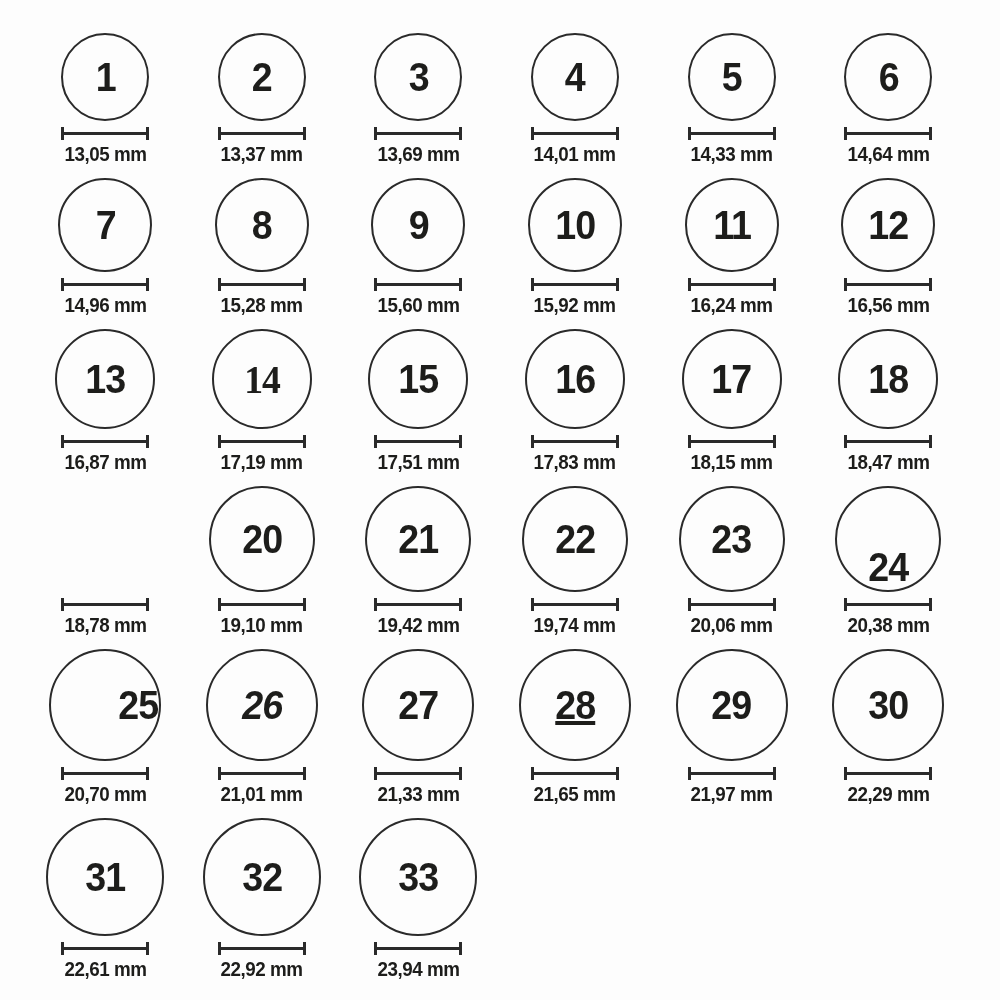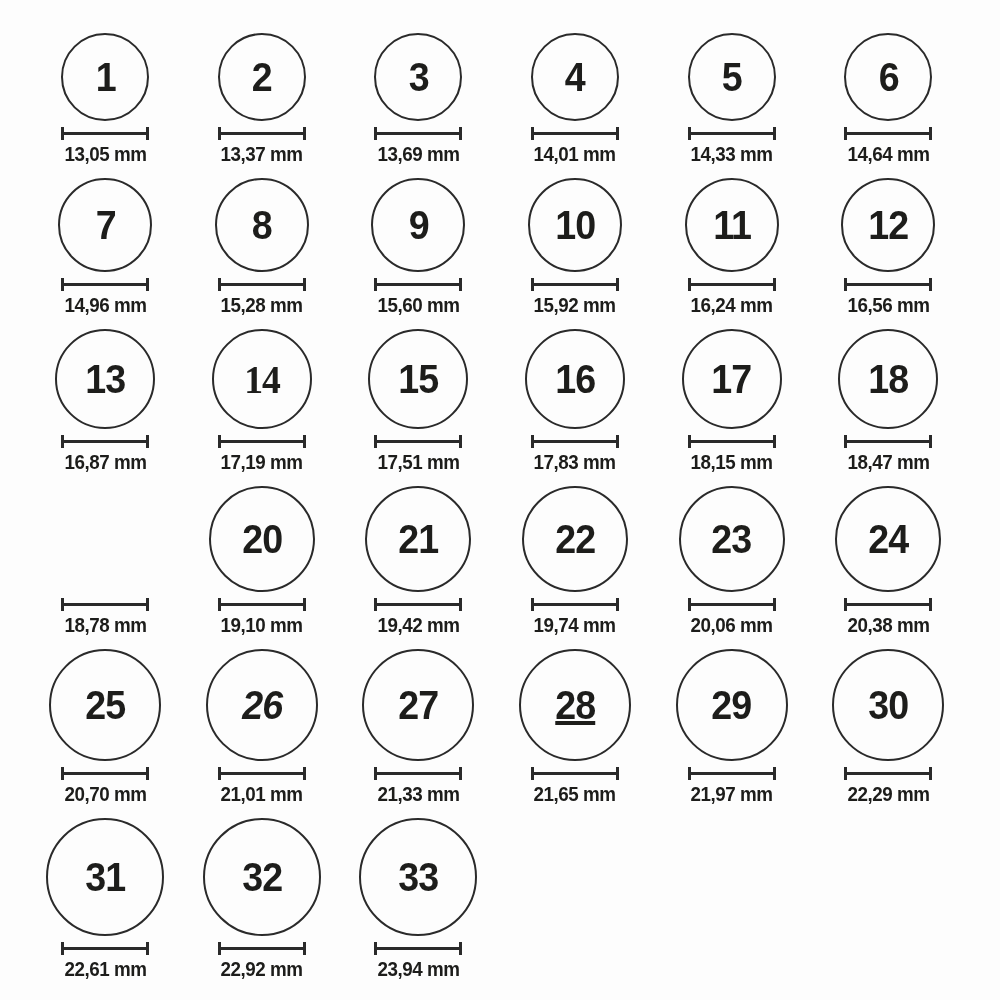"24" div.circle { align-items: none -> flex-end }
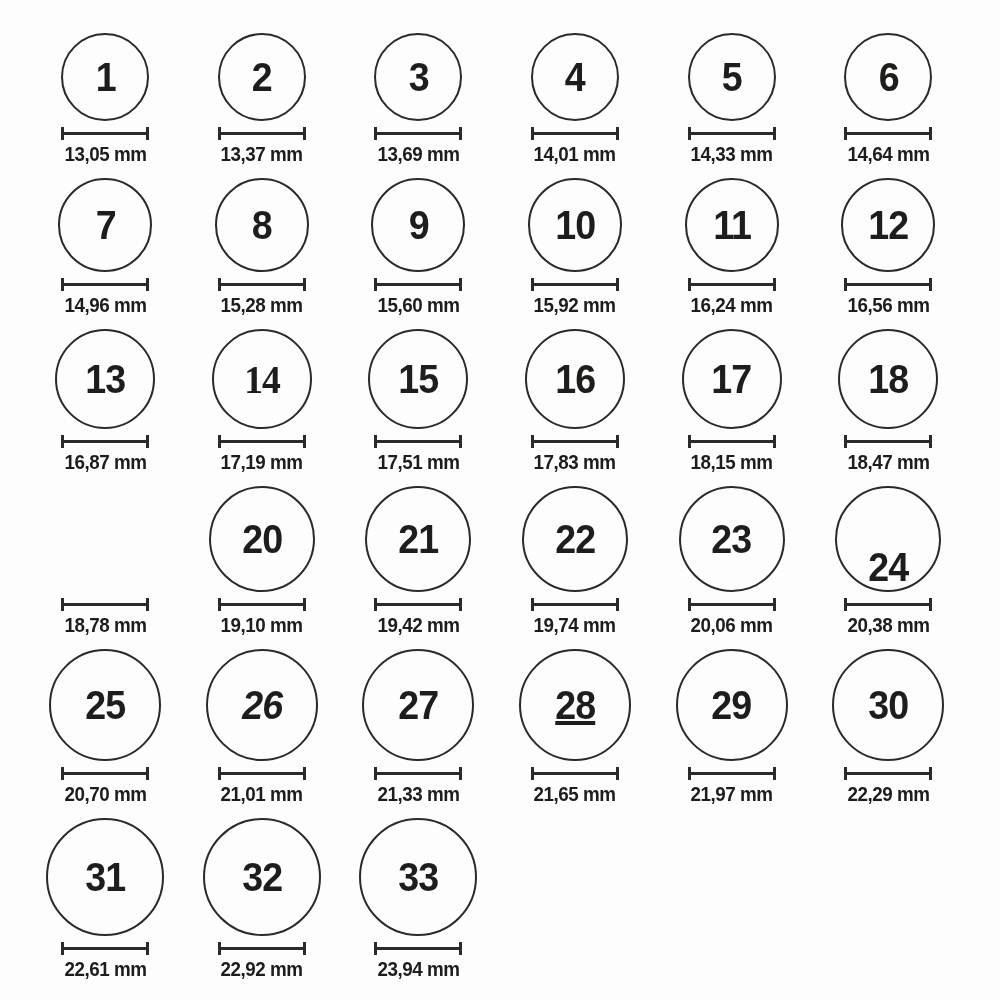"25" div.circle { justify-content: none -> flex-end }
